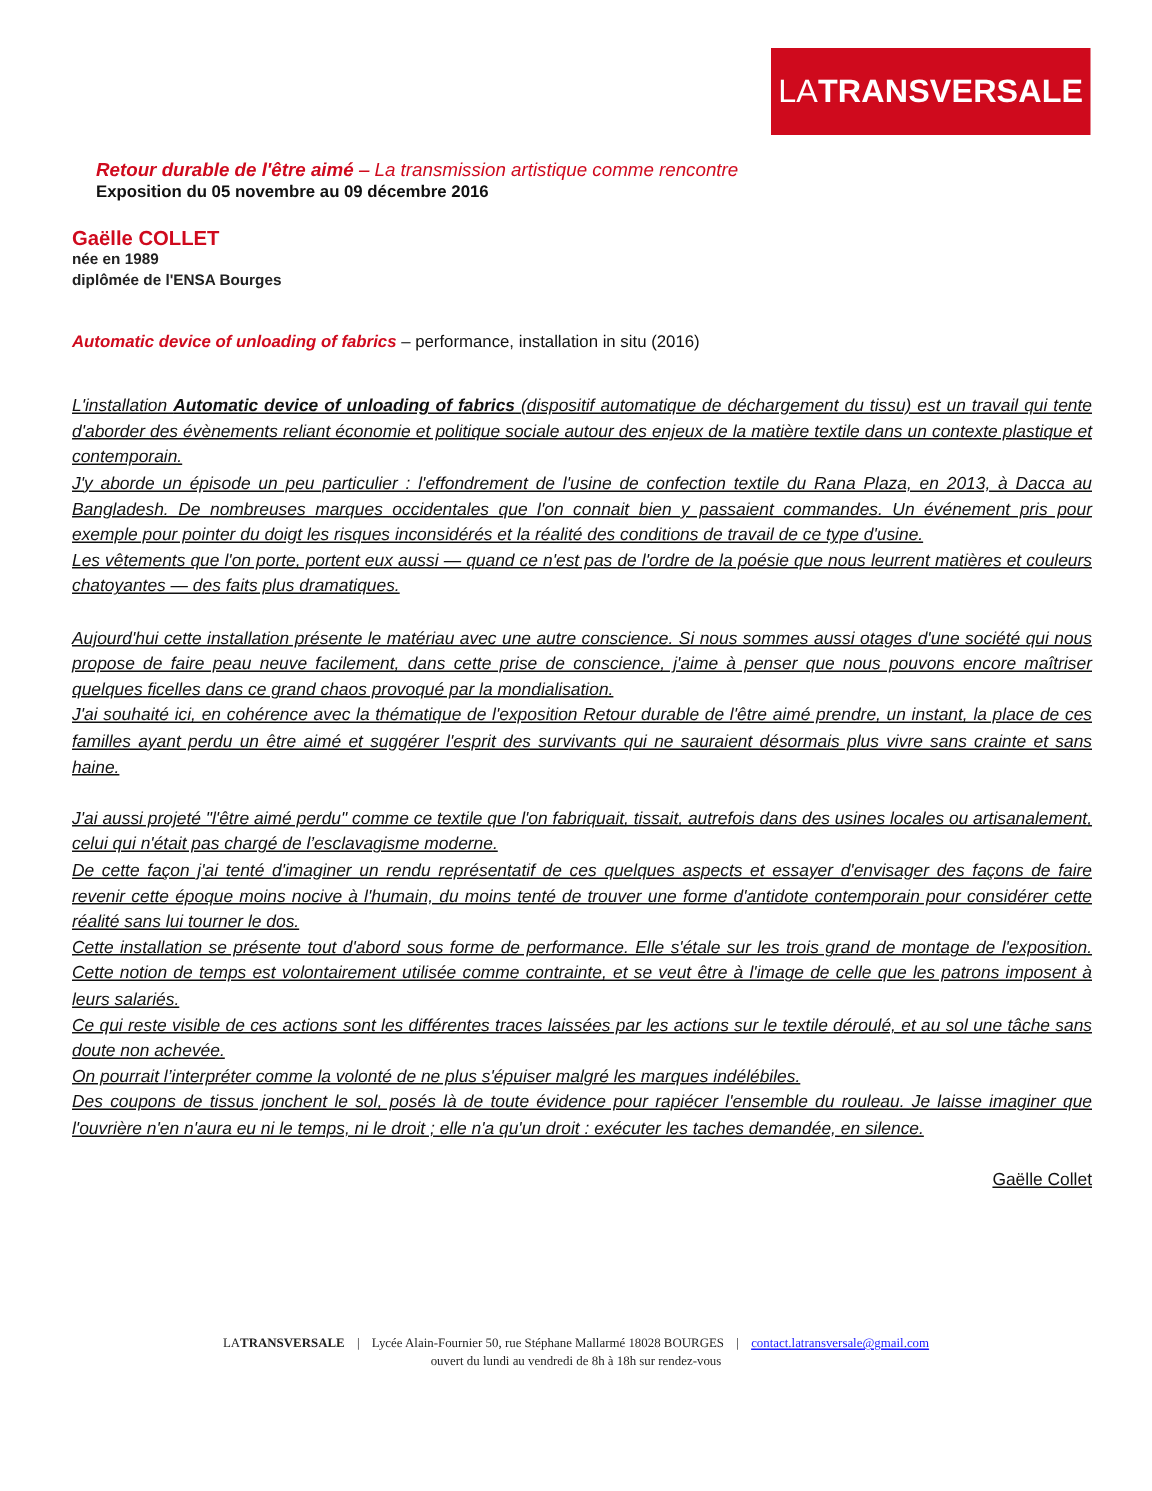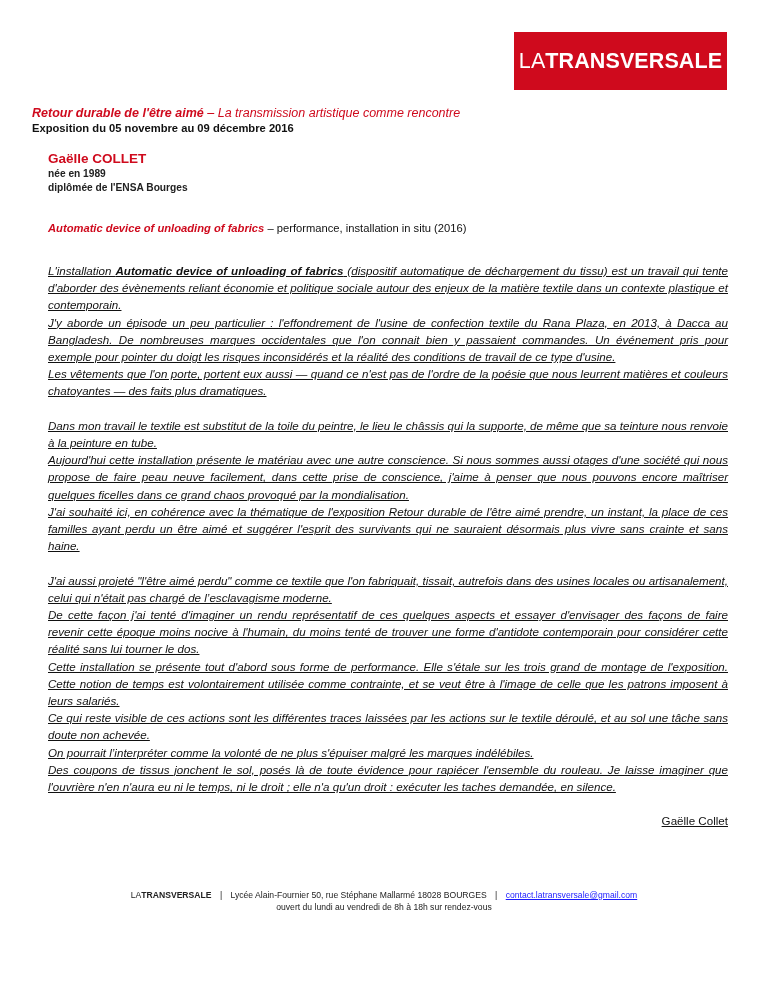"Retour durable de l'être aimé" .header { left: 32px -> 64px }
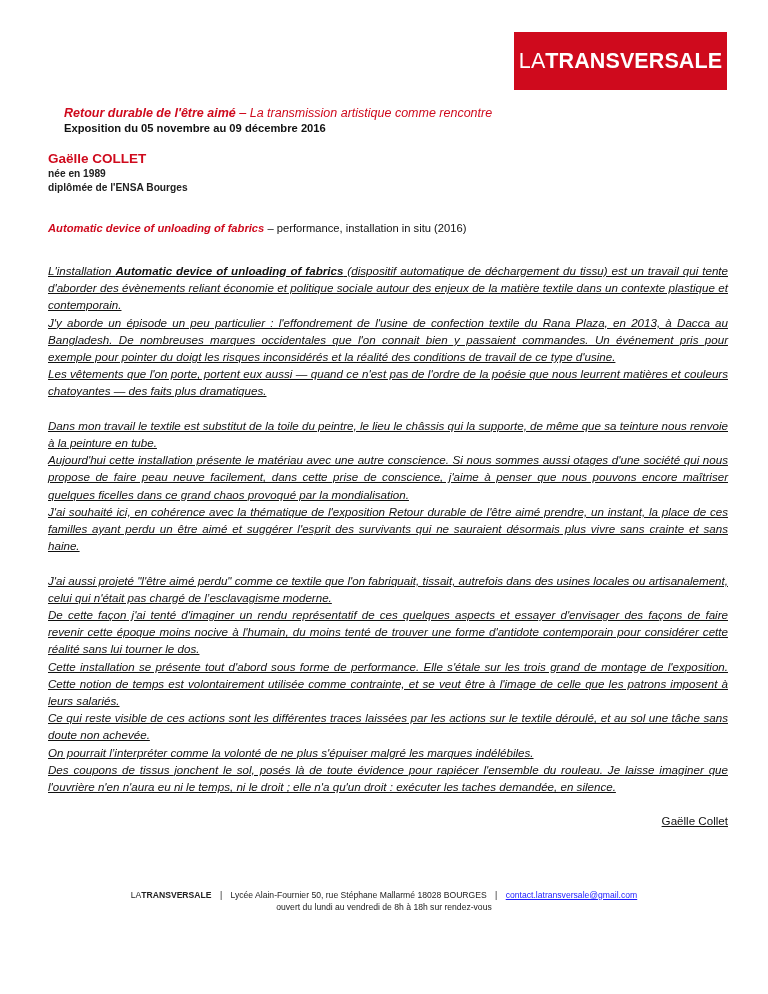"Dans mon travail le textile" p { html: <p>Dans mon travail le textile est substitut de la toile du peintre, le lieu le châssis qui la supporte, de même que sa teinture nous renvoie à la peinture en tube.</p> -> none }
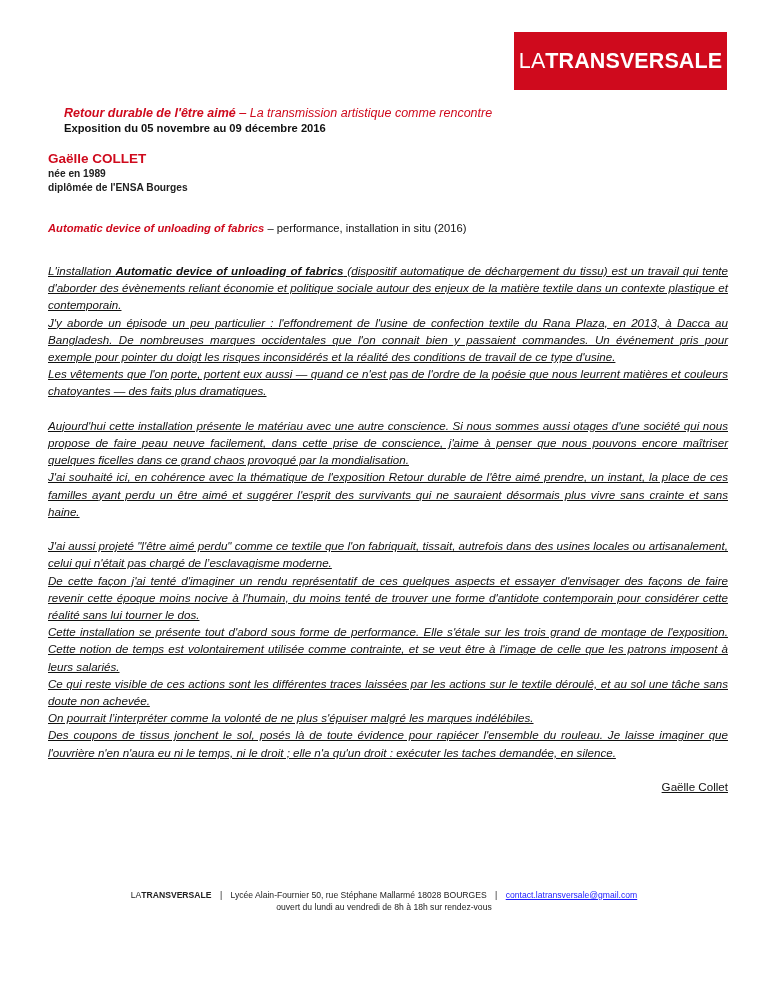"LATRANSVERSALE | Lycée Alain-Fournier" .footer { font-family: none -> Liberation Serif, serif }
